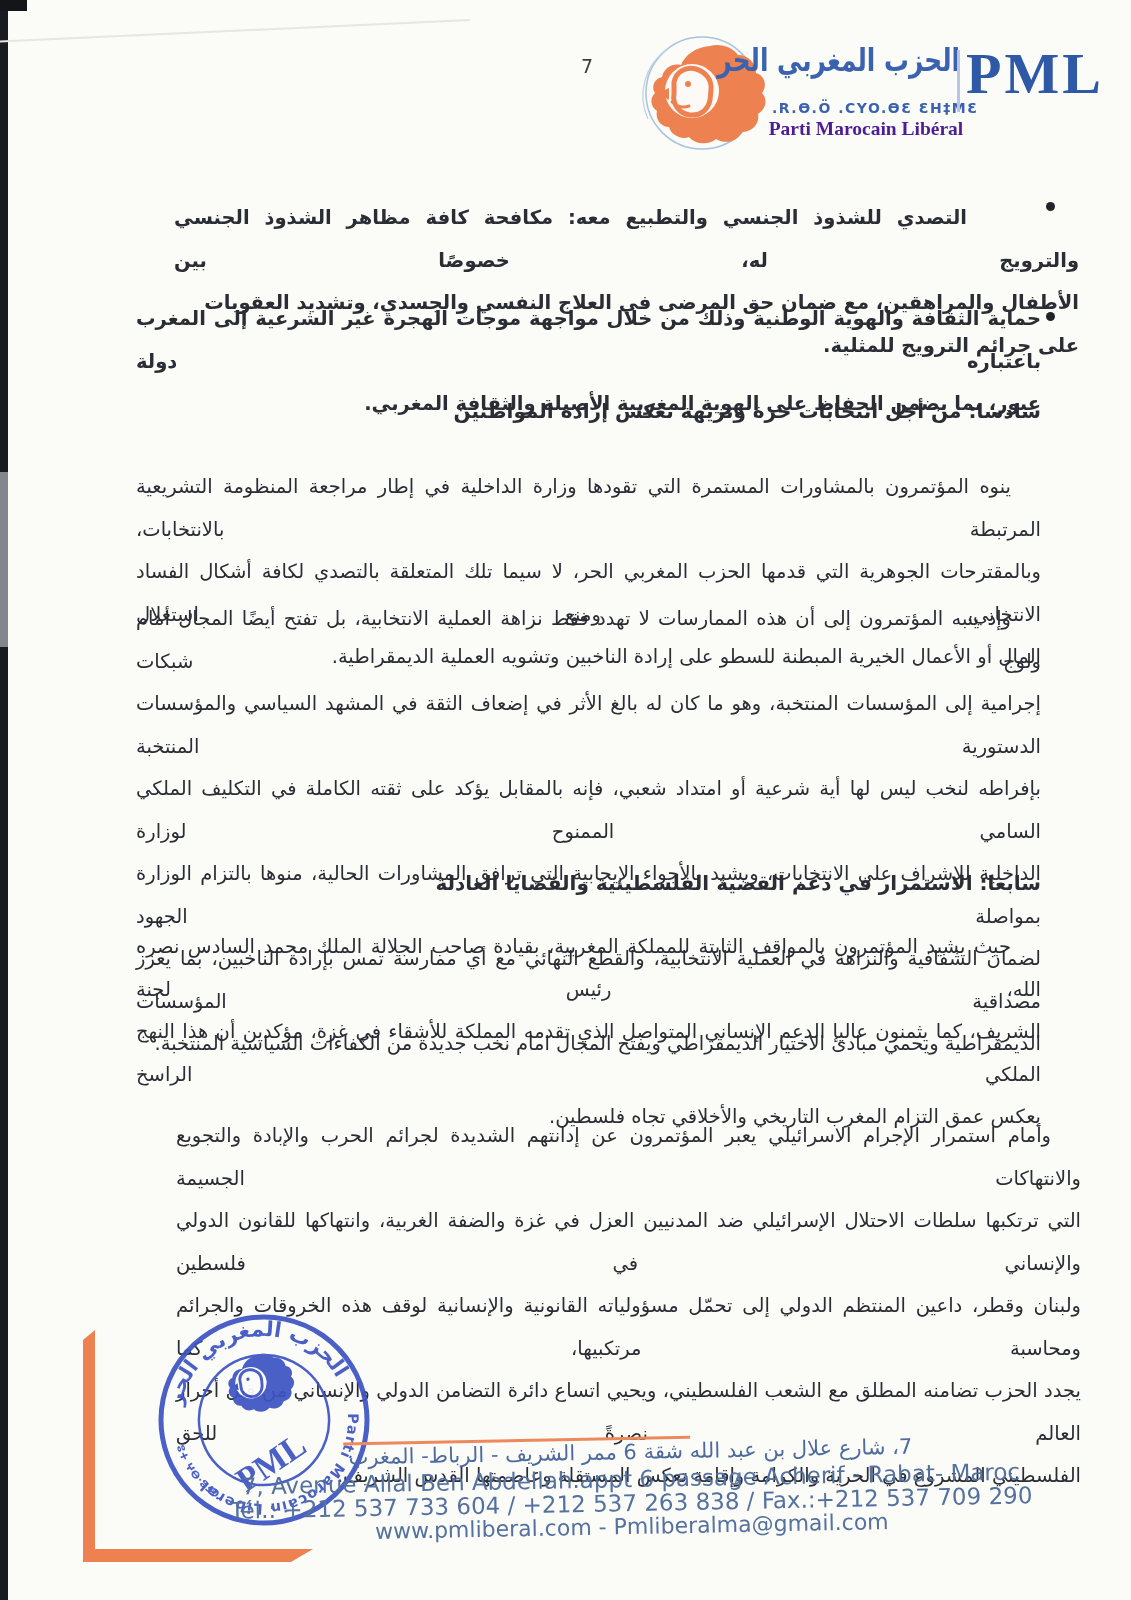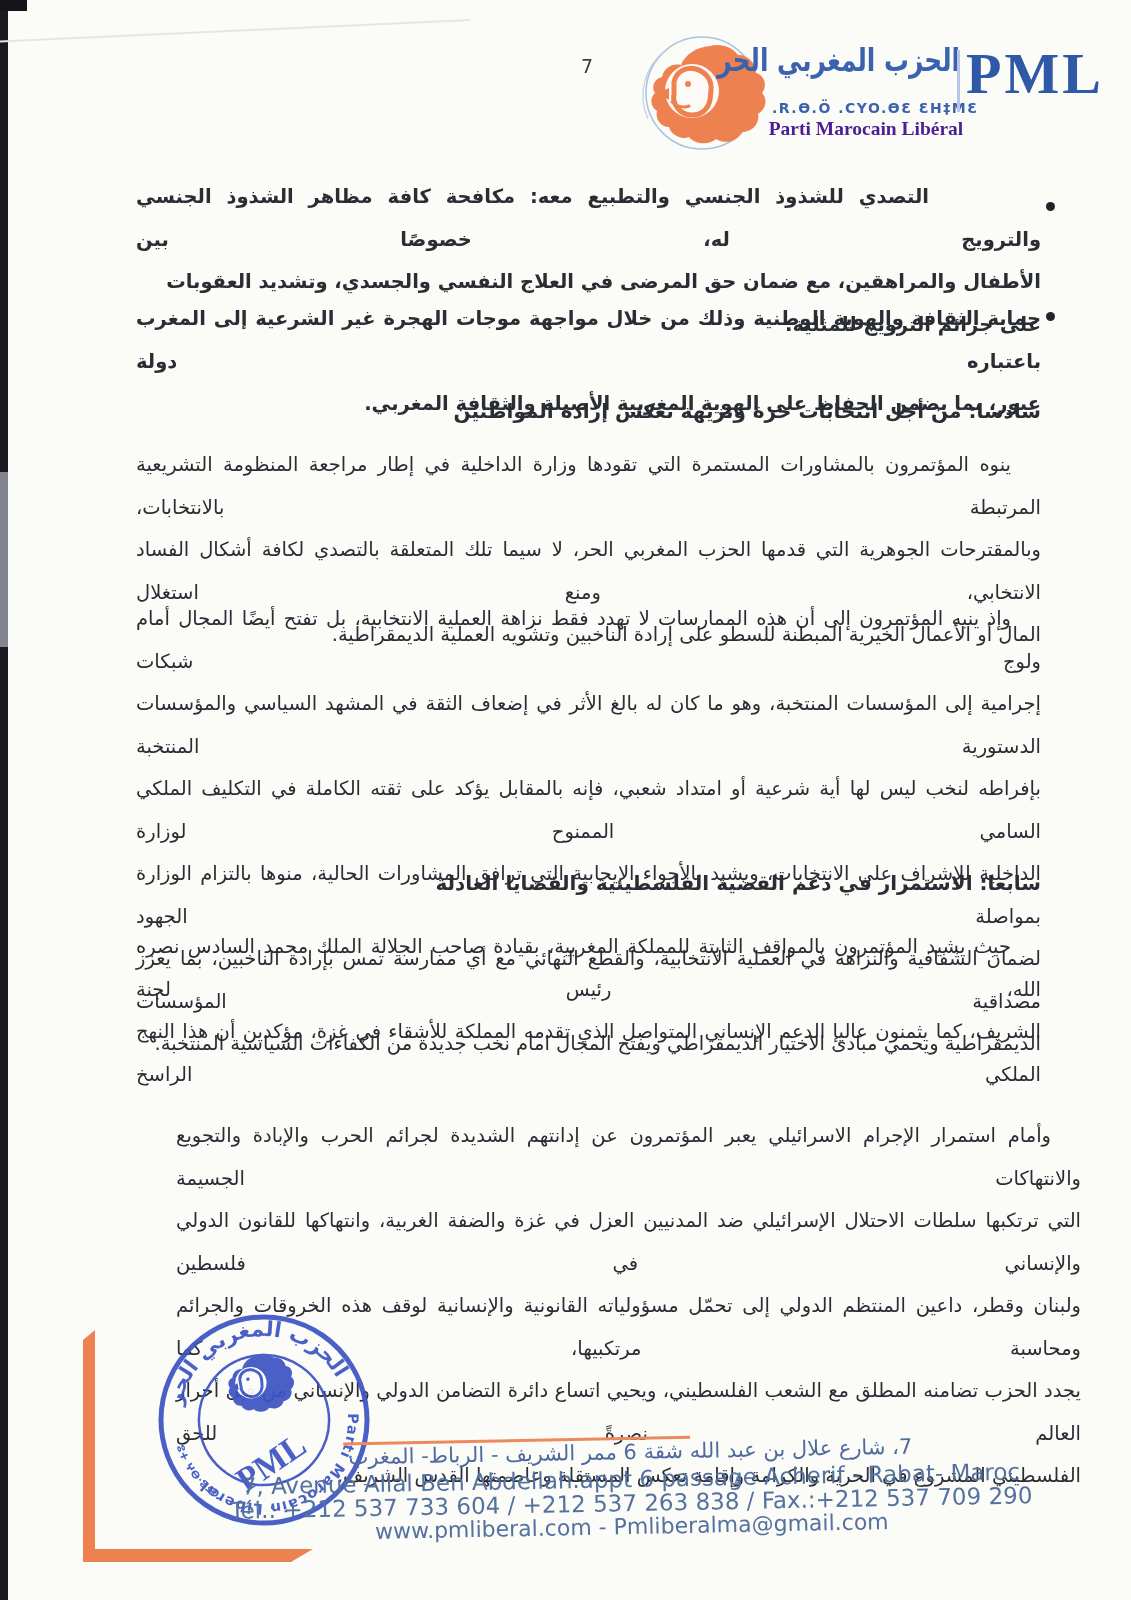"التصدي للشذوذ الجنسي والتطبيع معه:" div.abs { margin-left: none -> 38px; top: 176px -> 197px }
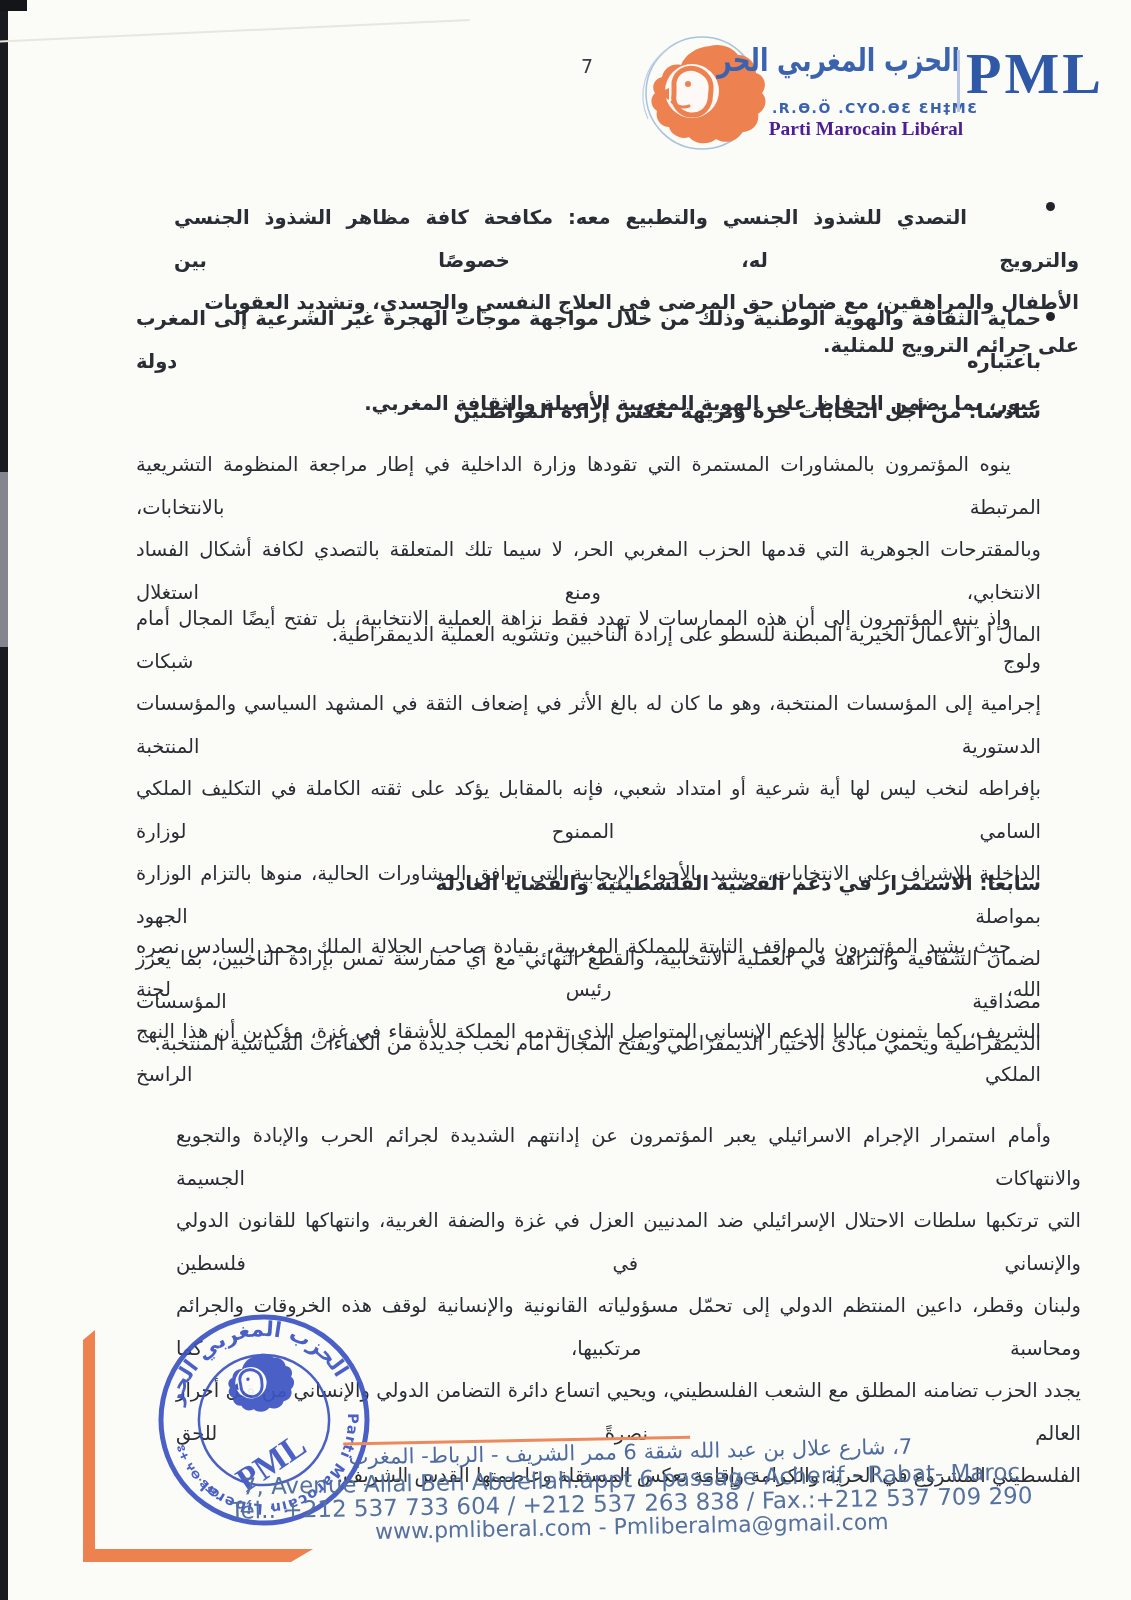"ينوه المؤتمرون بالمشاورات المستمرة التي" div.abs { top: 444px -> 466px }
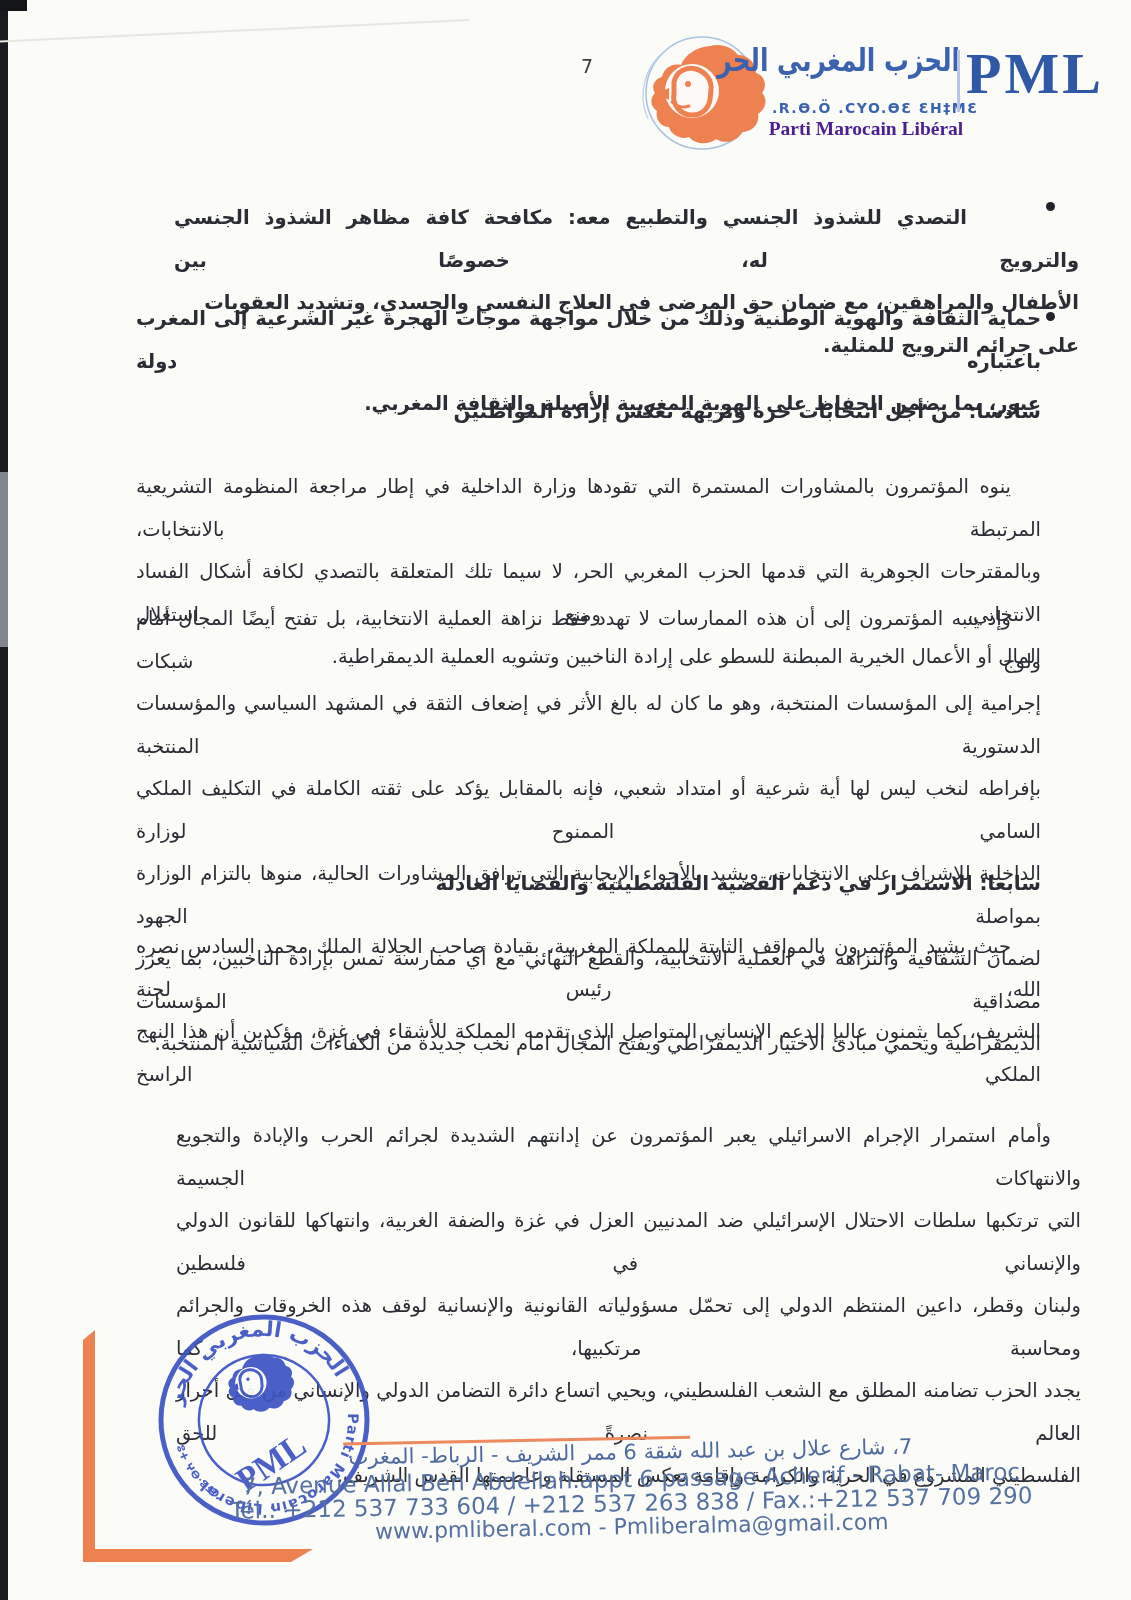"يعكس عمق التزام المغرب التاريخي" div.tline { html: none -> <div>يعكس عمق التزام المغرب التاريخي والأخلاقي تجاه فلسطين.</div> }
